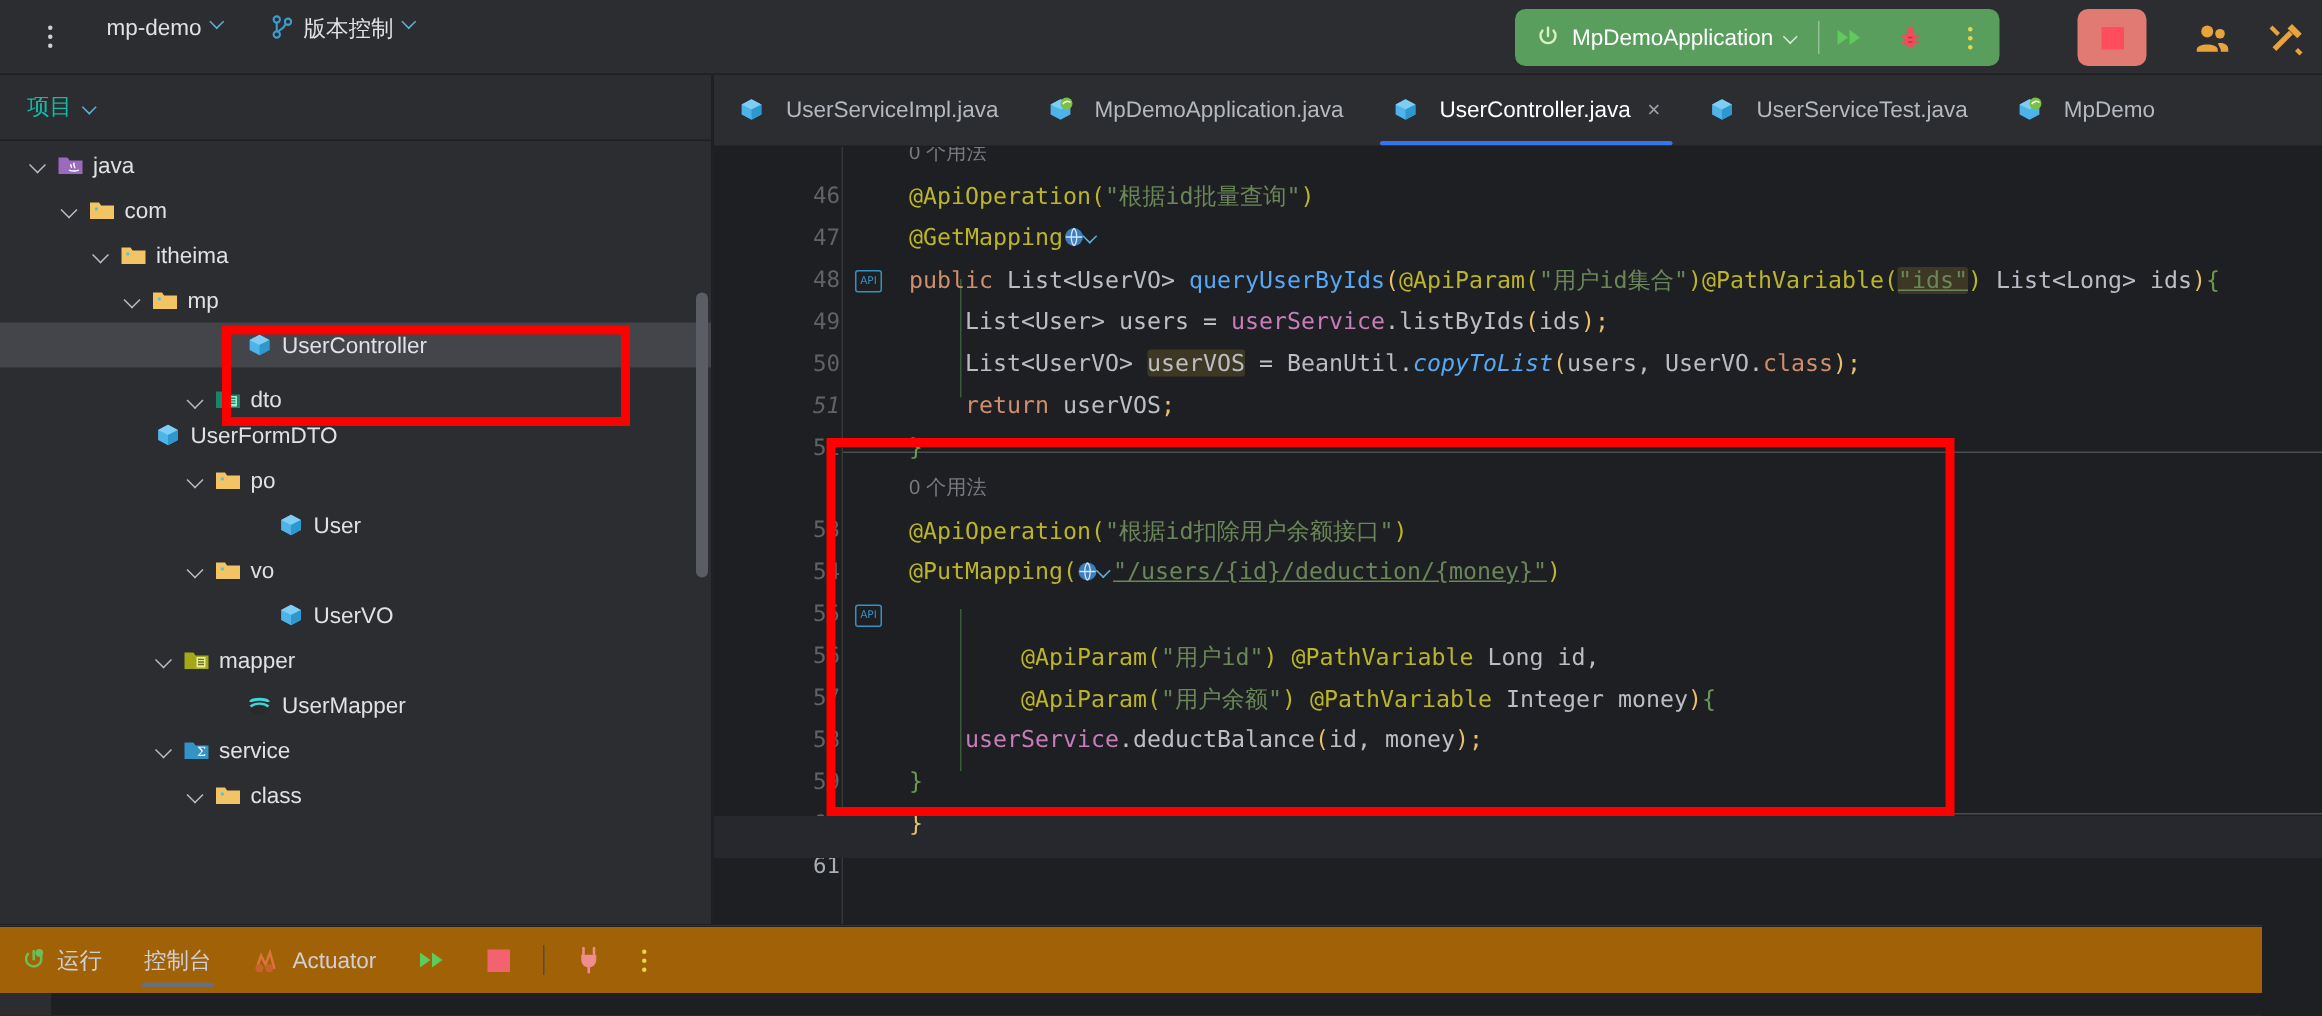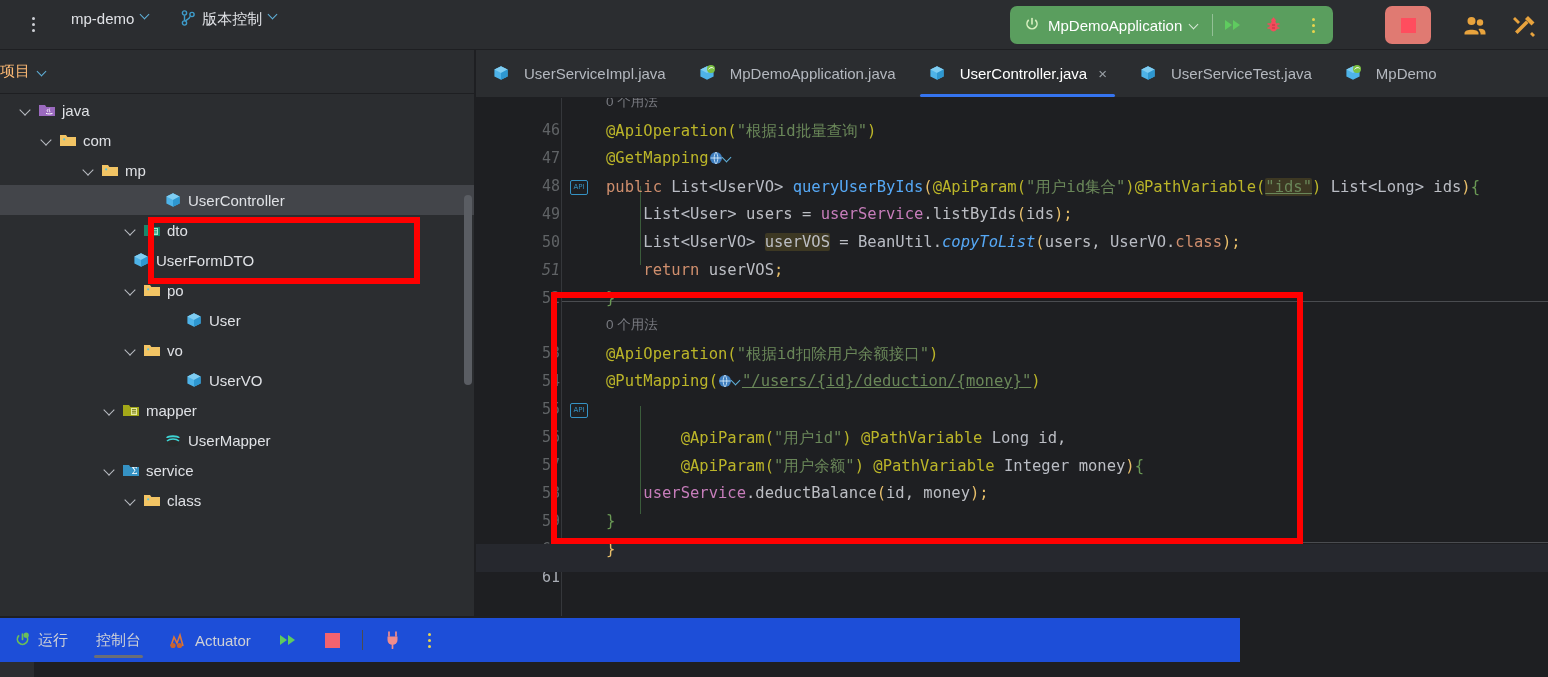"项目" .proj-header { color: #fdba74 -> #14b8a6; padding-left: none -> 18px }
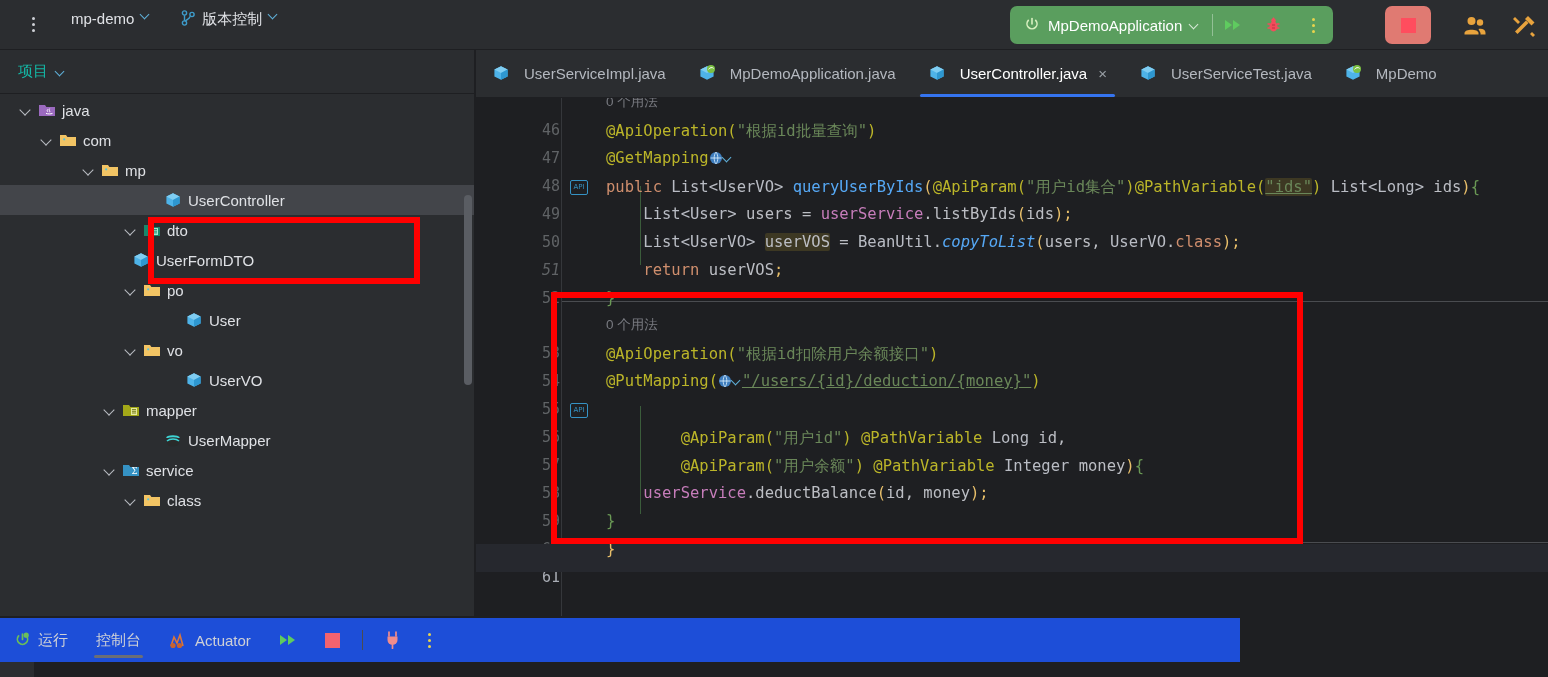"itheima" div.trow { html: none -> <div> <span></span> <span> <svg> <path></path> <circle></circle> </svg> </span> <span>itheima</span> </div> }
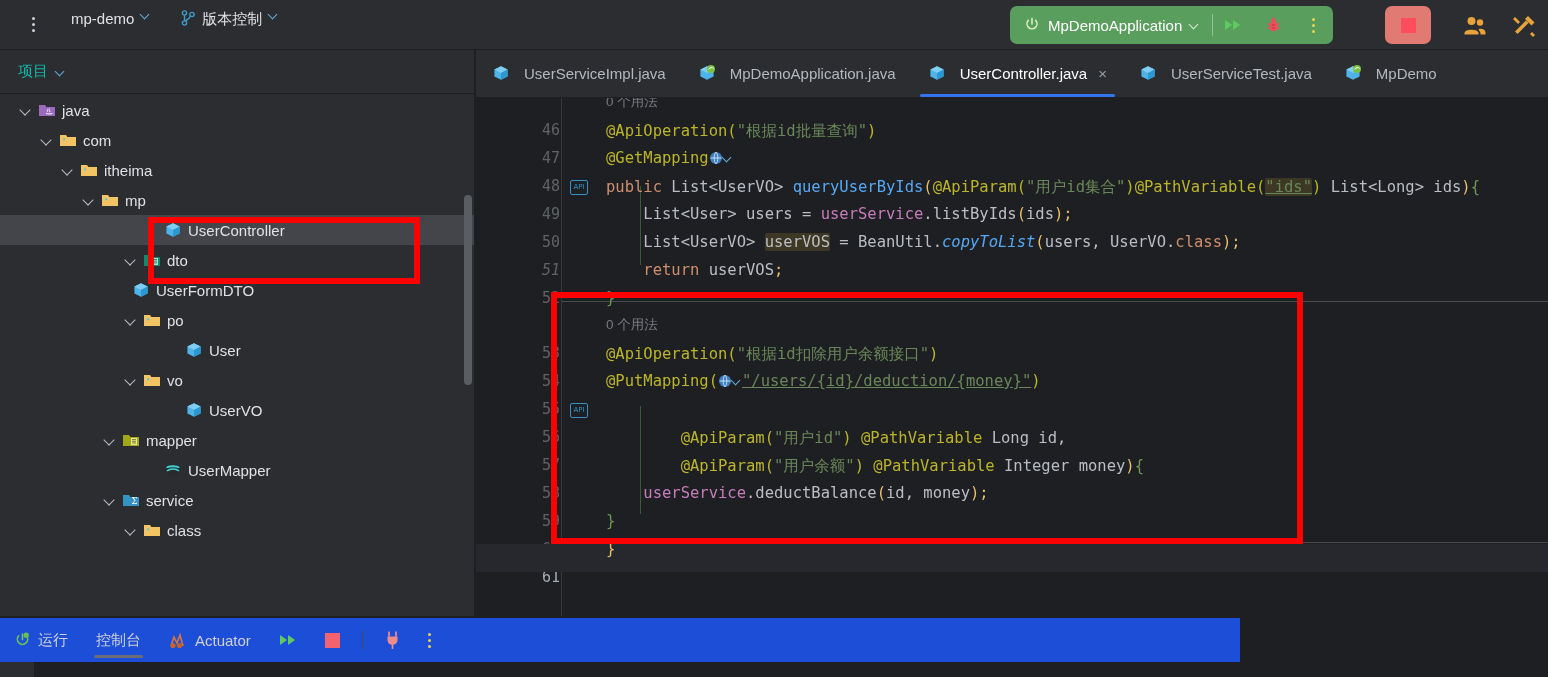"dto" div.trow { align-items: none -> flex-end }
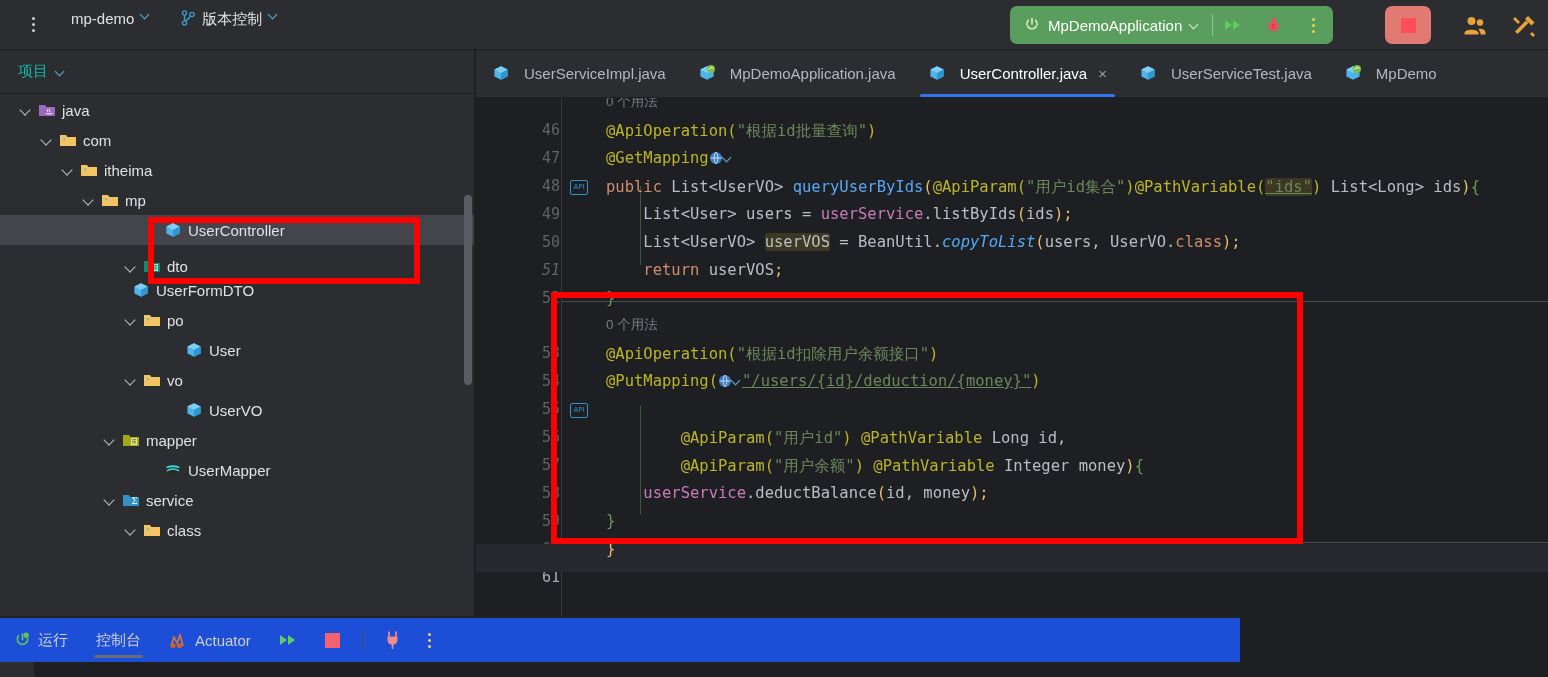"UserFormDTO" div.trow { padding-left: 112px -> 83px }
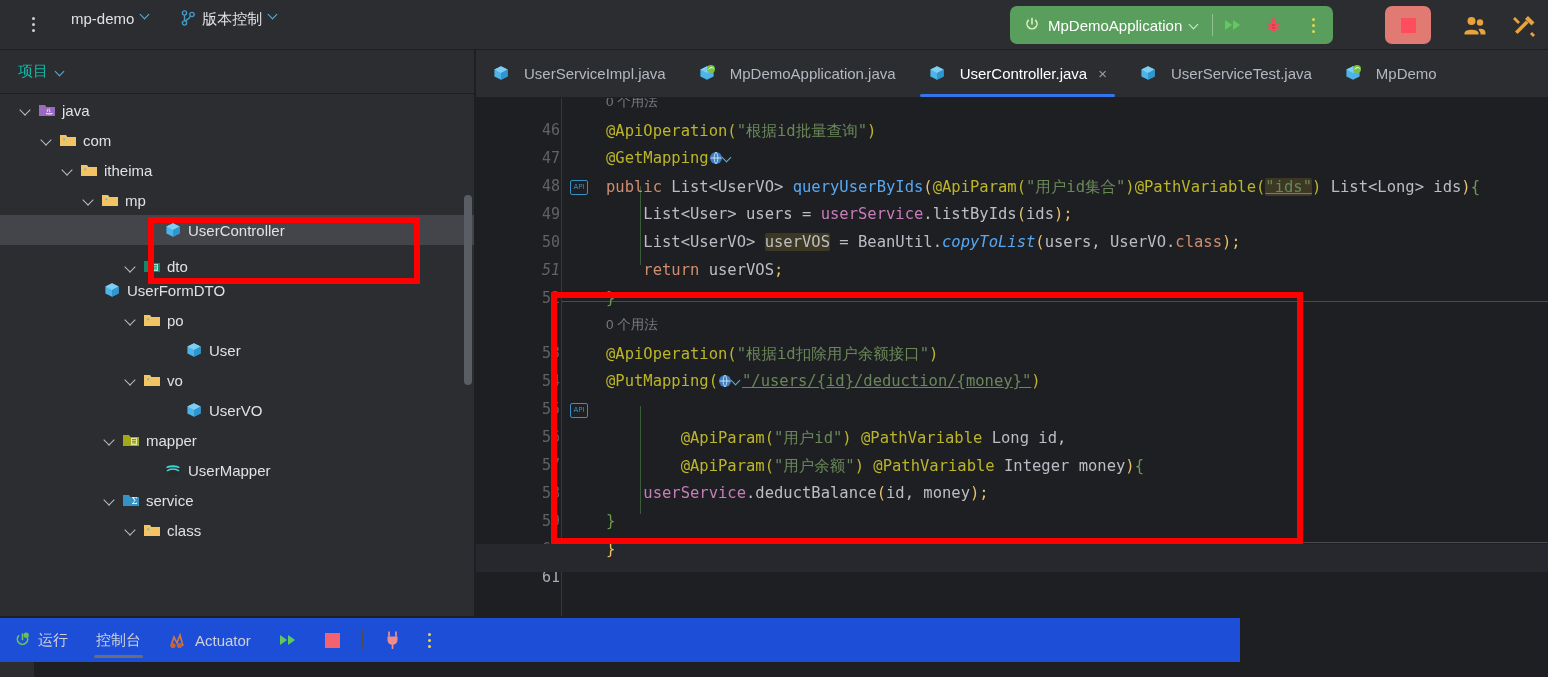"运行" .run-panel { background: #1d4ed8 -> #a16207; width: 1240px -> 1508px }
